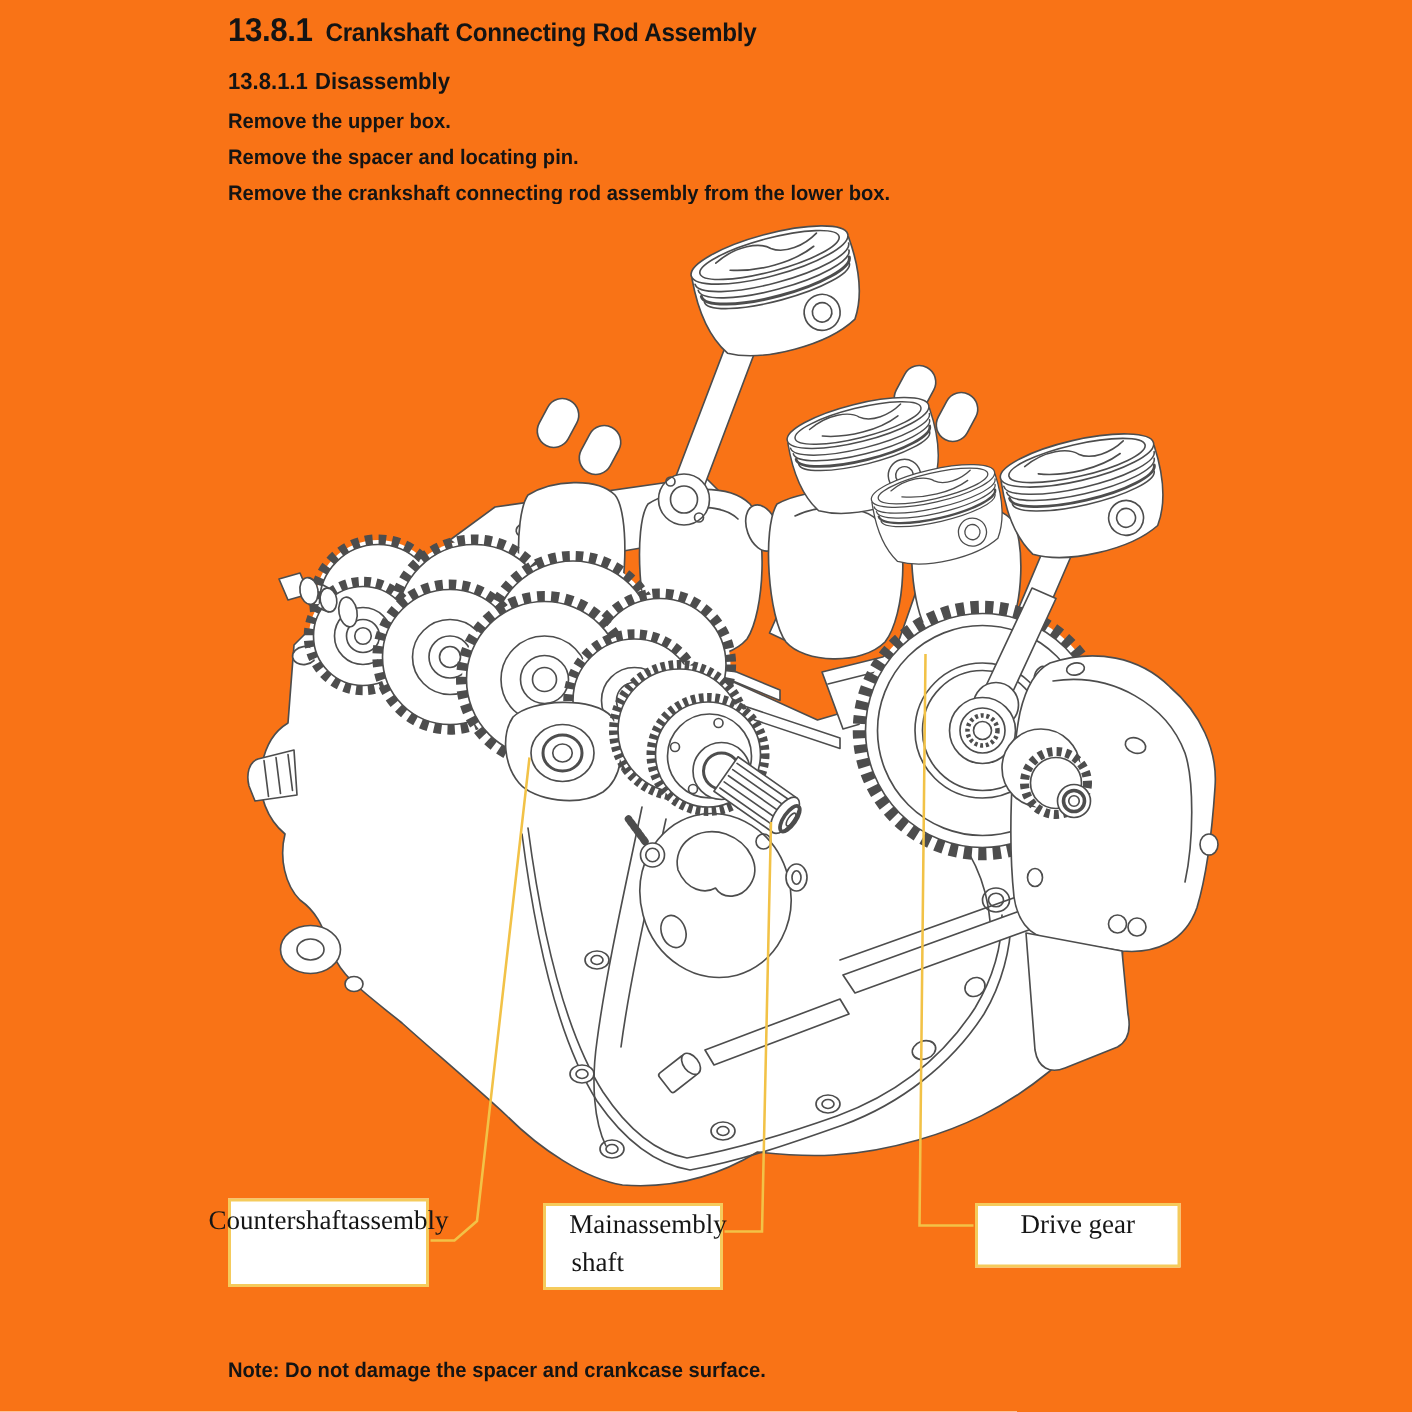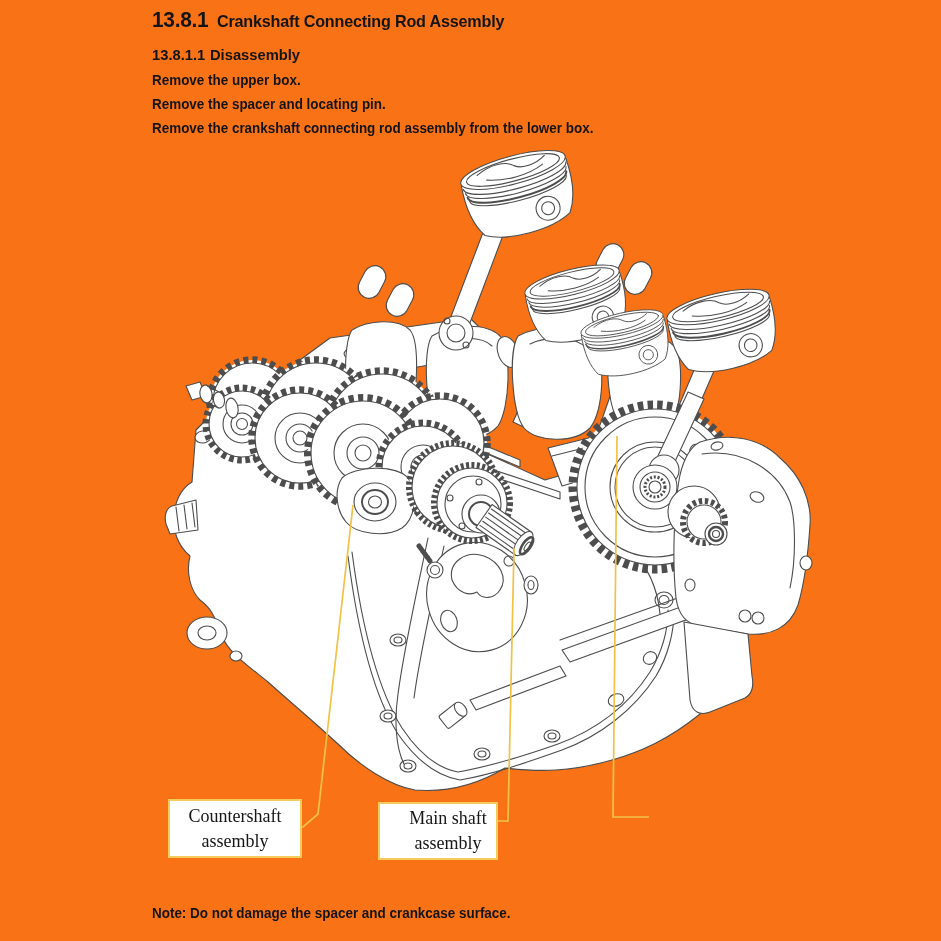"Countershaft" .callout { flex-direction: column -> none; margin-left: 16px -> none }
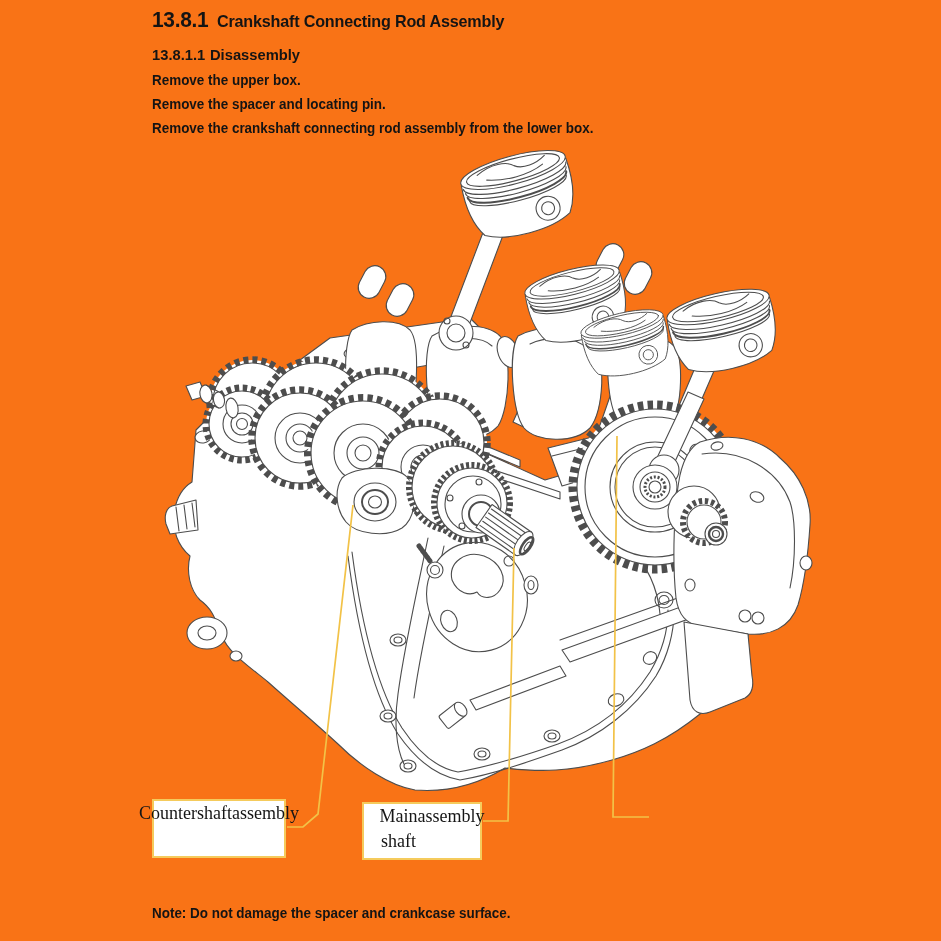"Drive gear" div.callout { html: none -> <div> <div>Drive gear</div> </div> }
